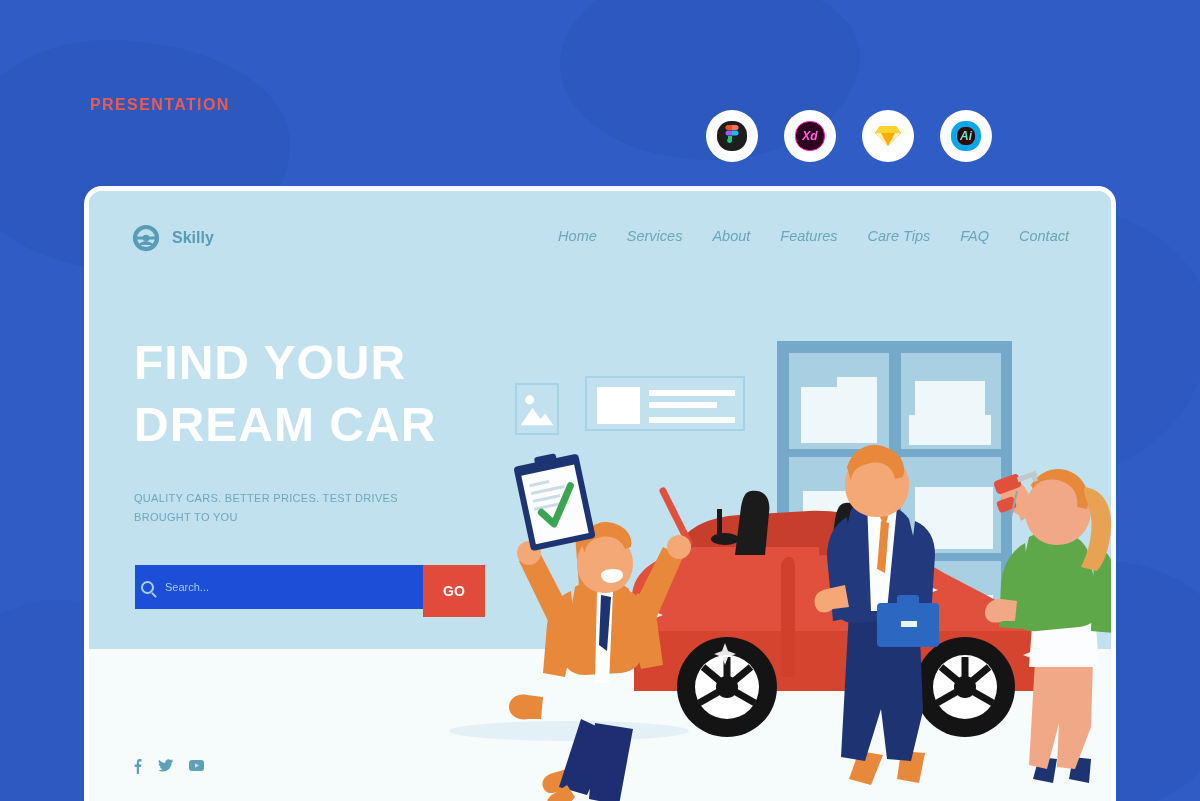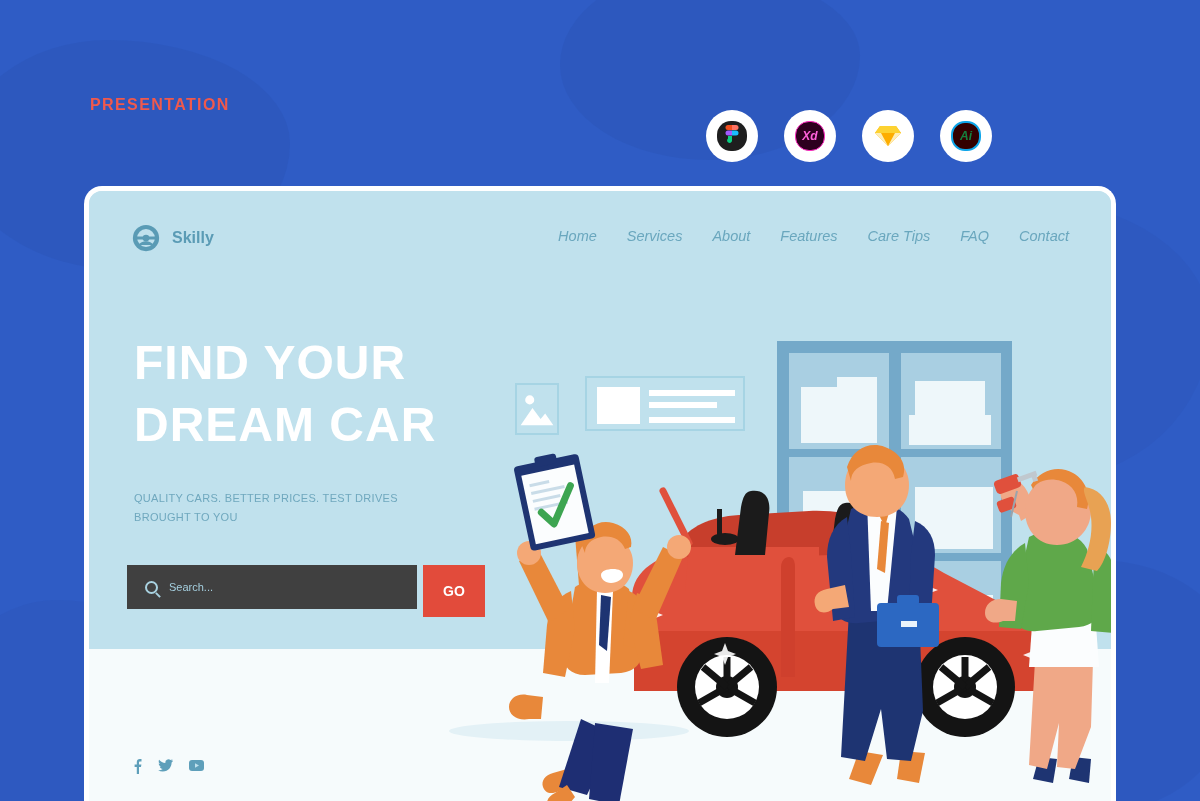"Ai" .bi-ai { border: 2px solid #0ea5e9 -> 6px solid #0ea5e9; color: #15803d -> #5eead4 }
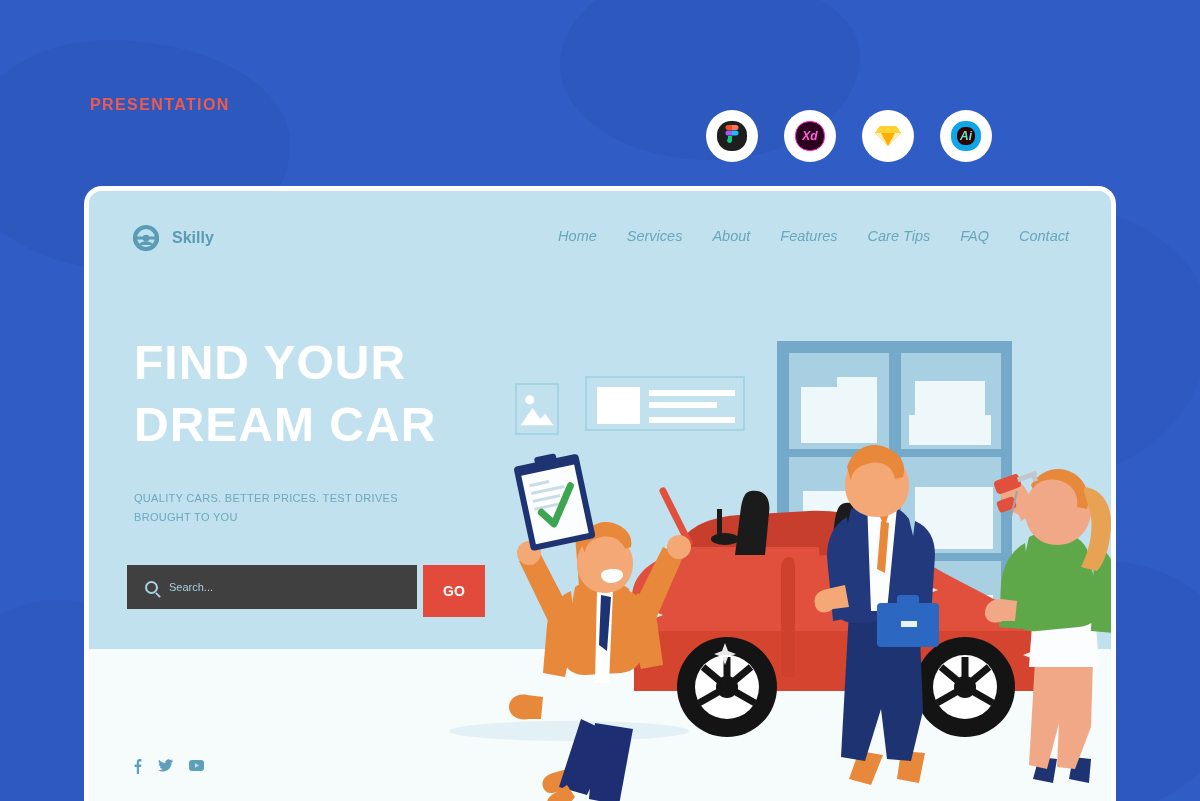"Search..." .searchbar { background: #404040 -> #1d4ed8; left: 38px -> 46px; padding-left: 18px -> 6px }
